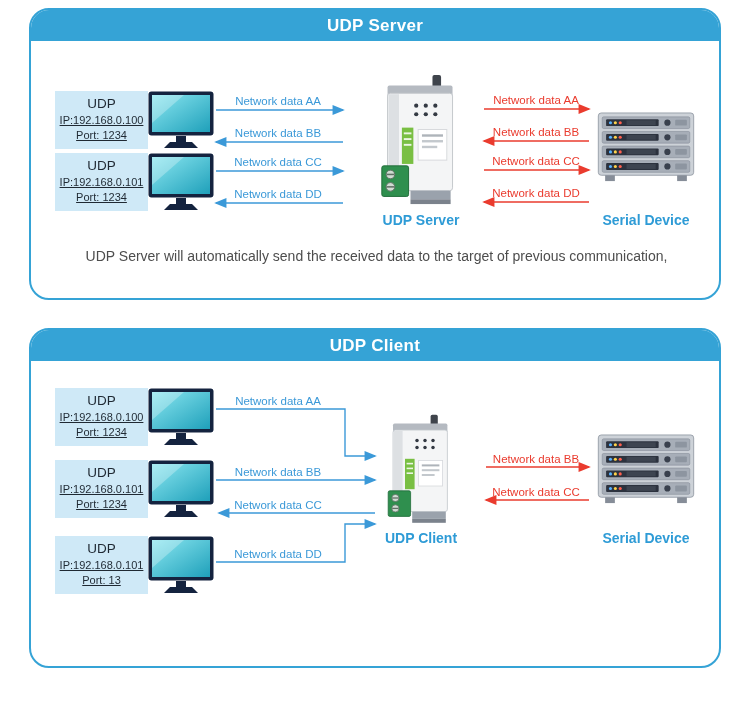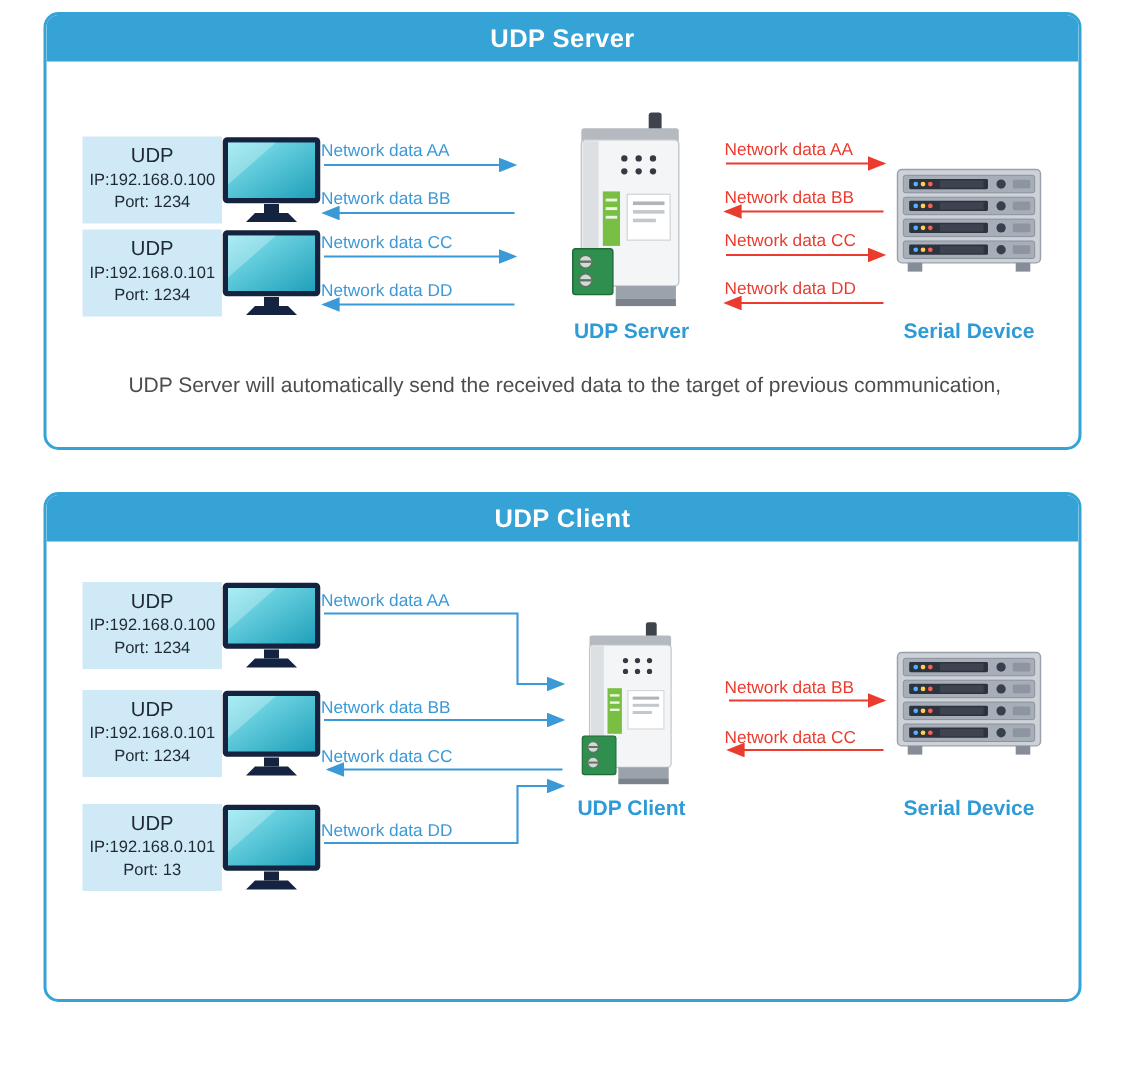"UDP Server" .panel { border-radius: 10px -> 20px }
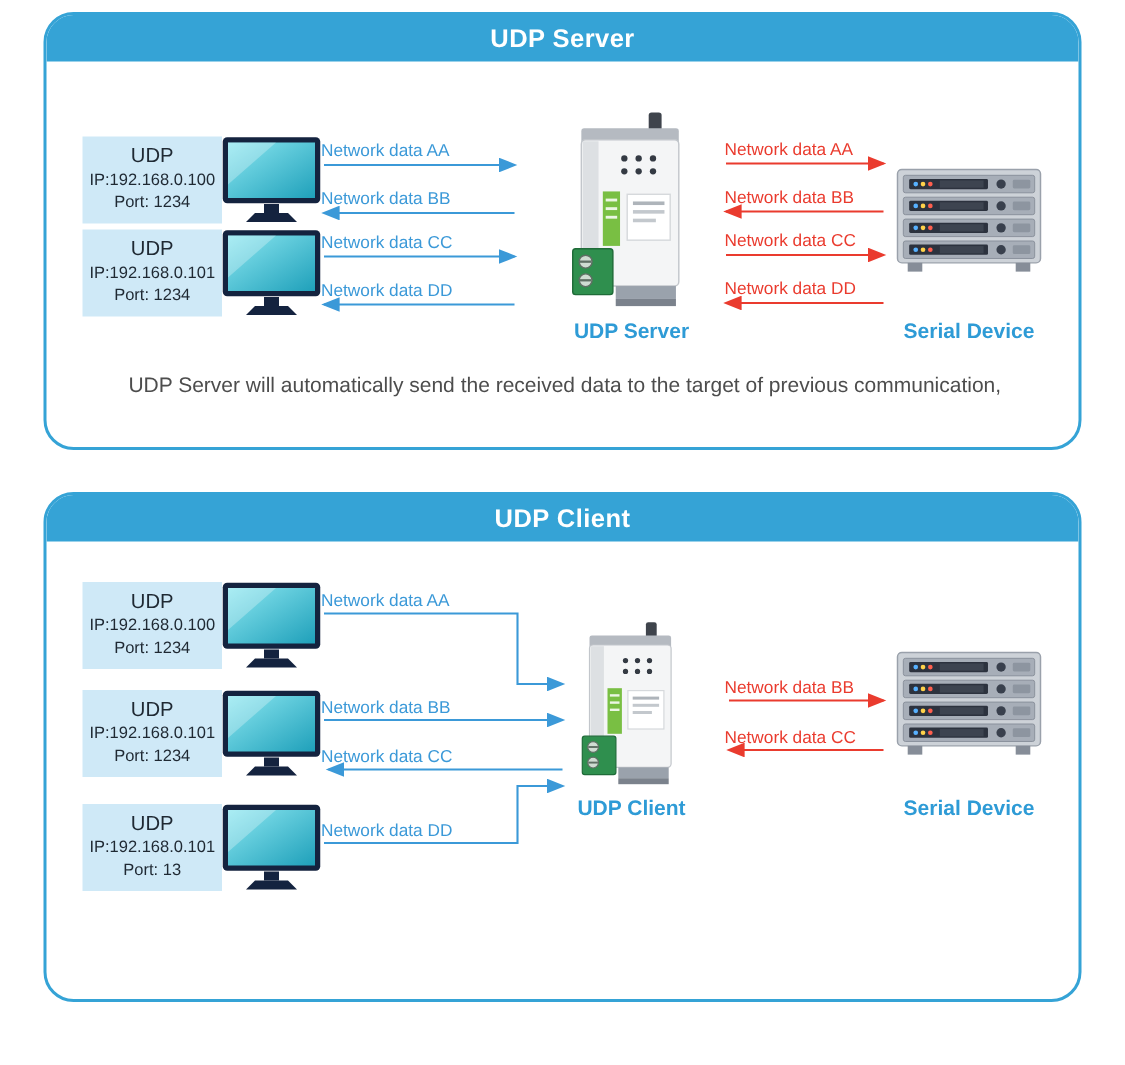"Network data AA" .alabel { text-align: none -> center }
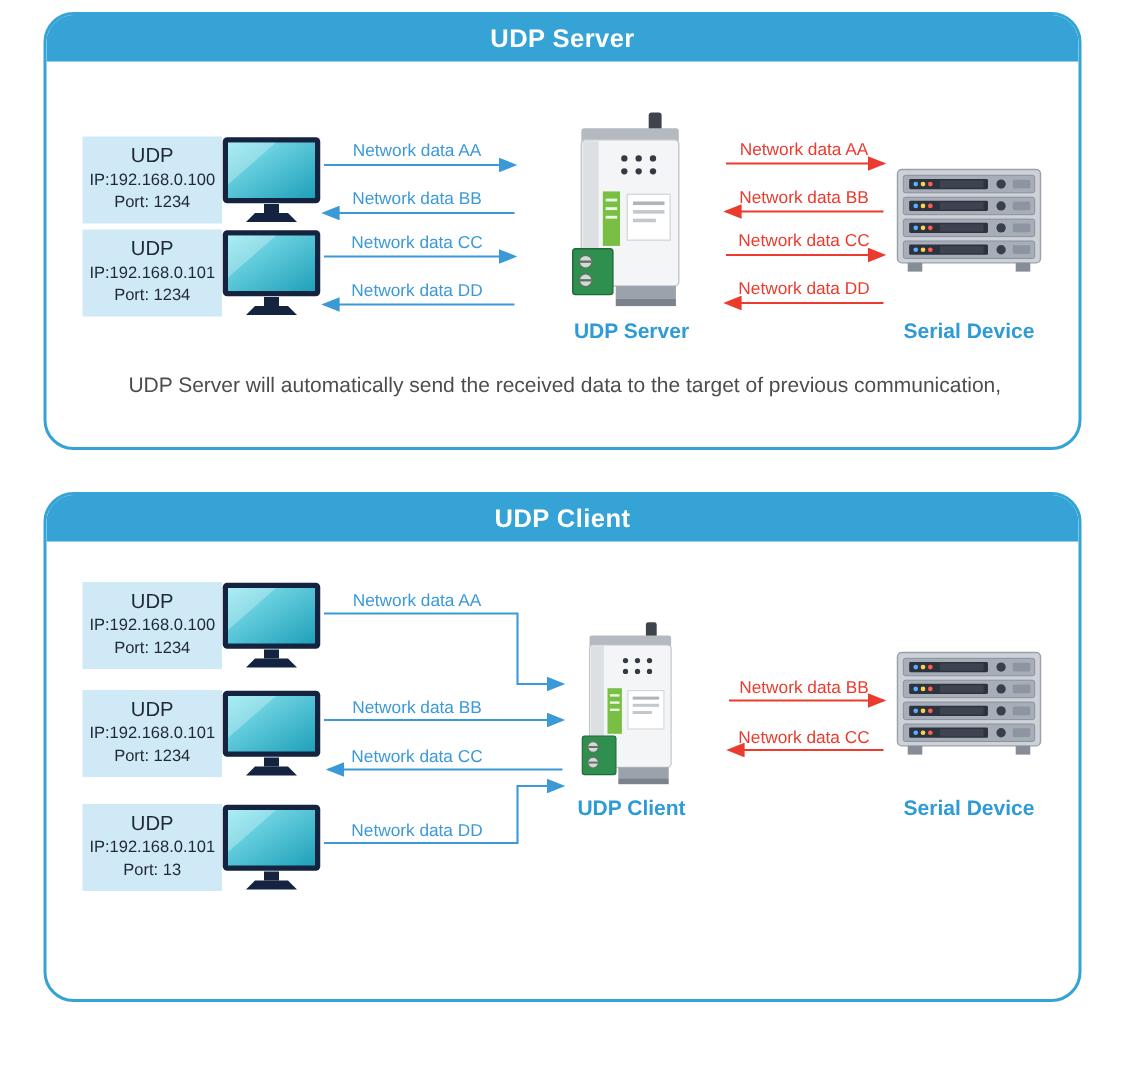"IP:192.168.0.100" .pc-ip, .pc-port { text-decoration: none -> underline }
